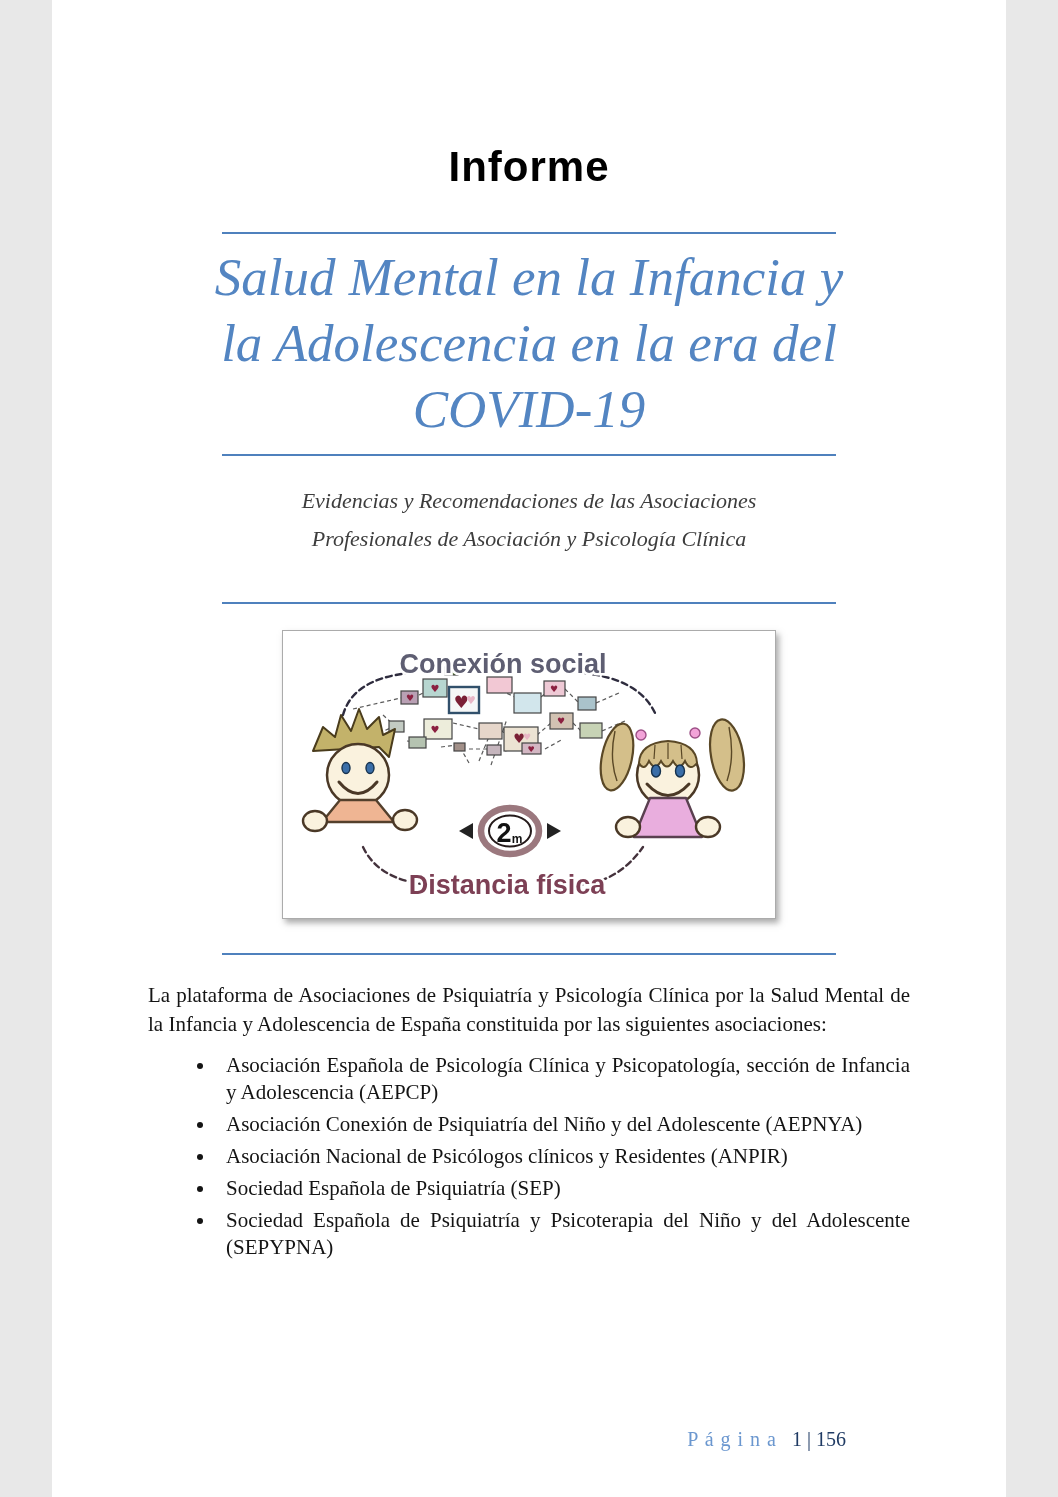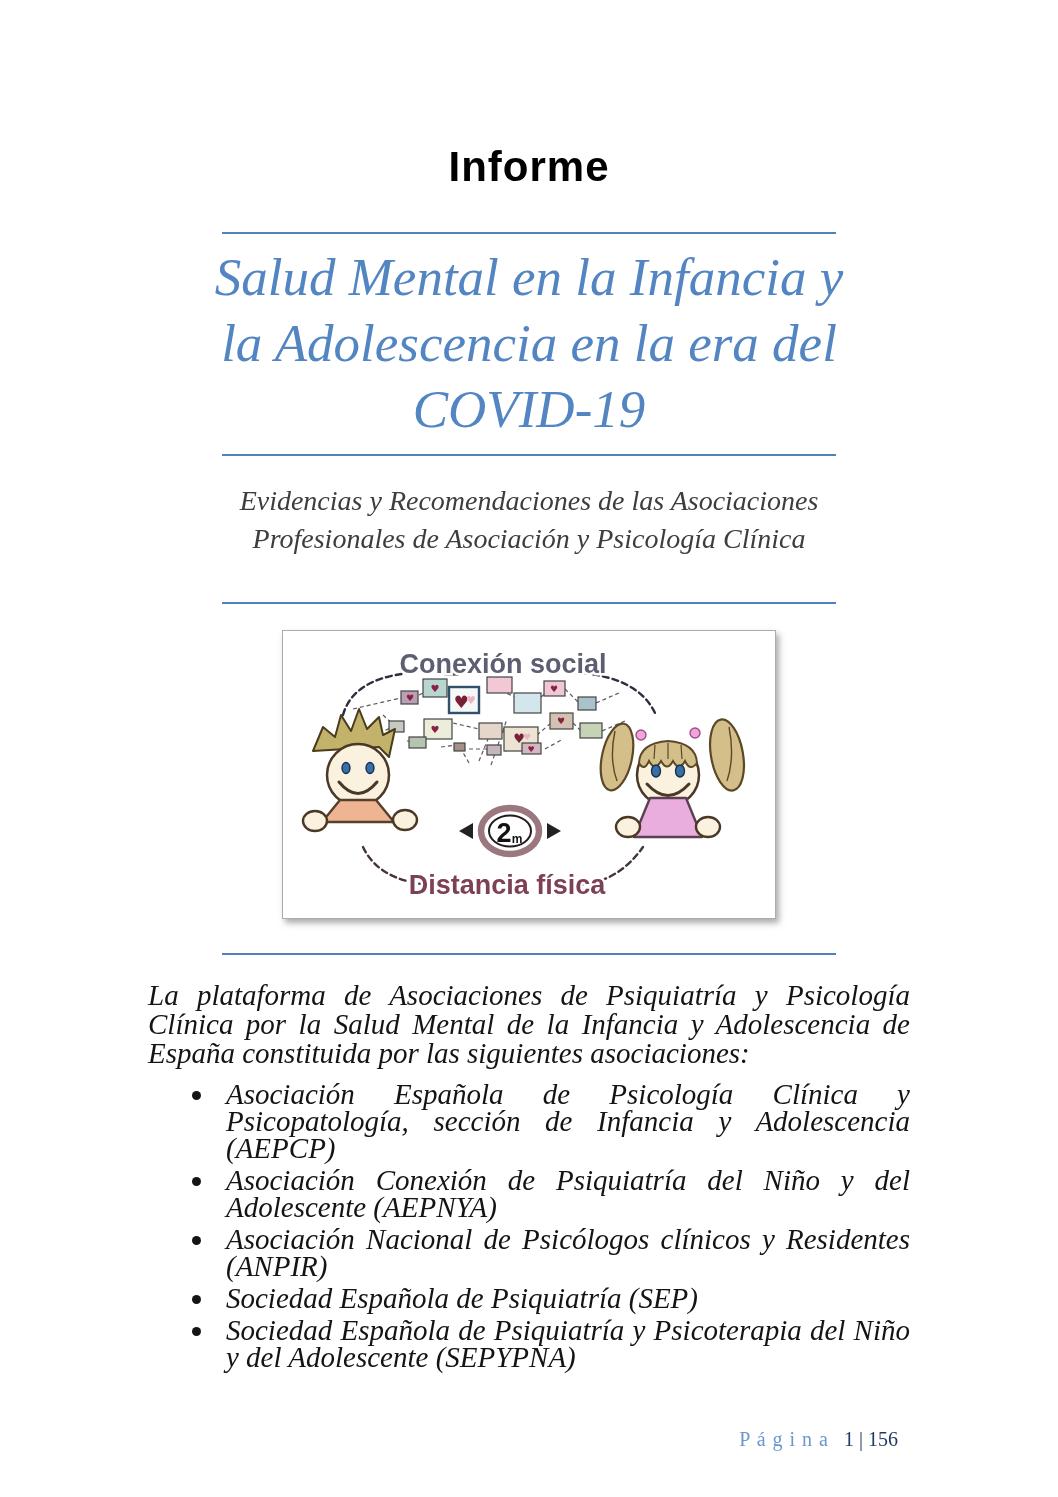"Informe" .page { width: 1058px -> 954px }
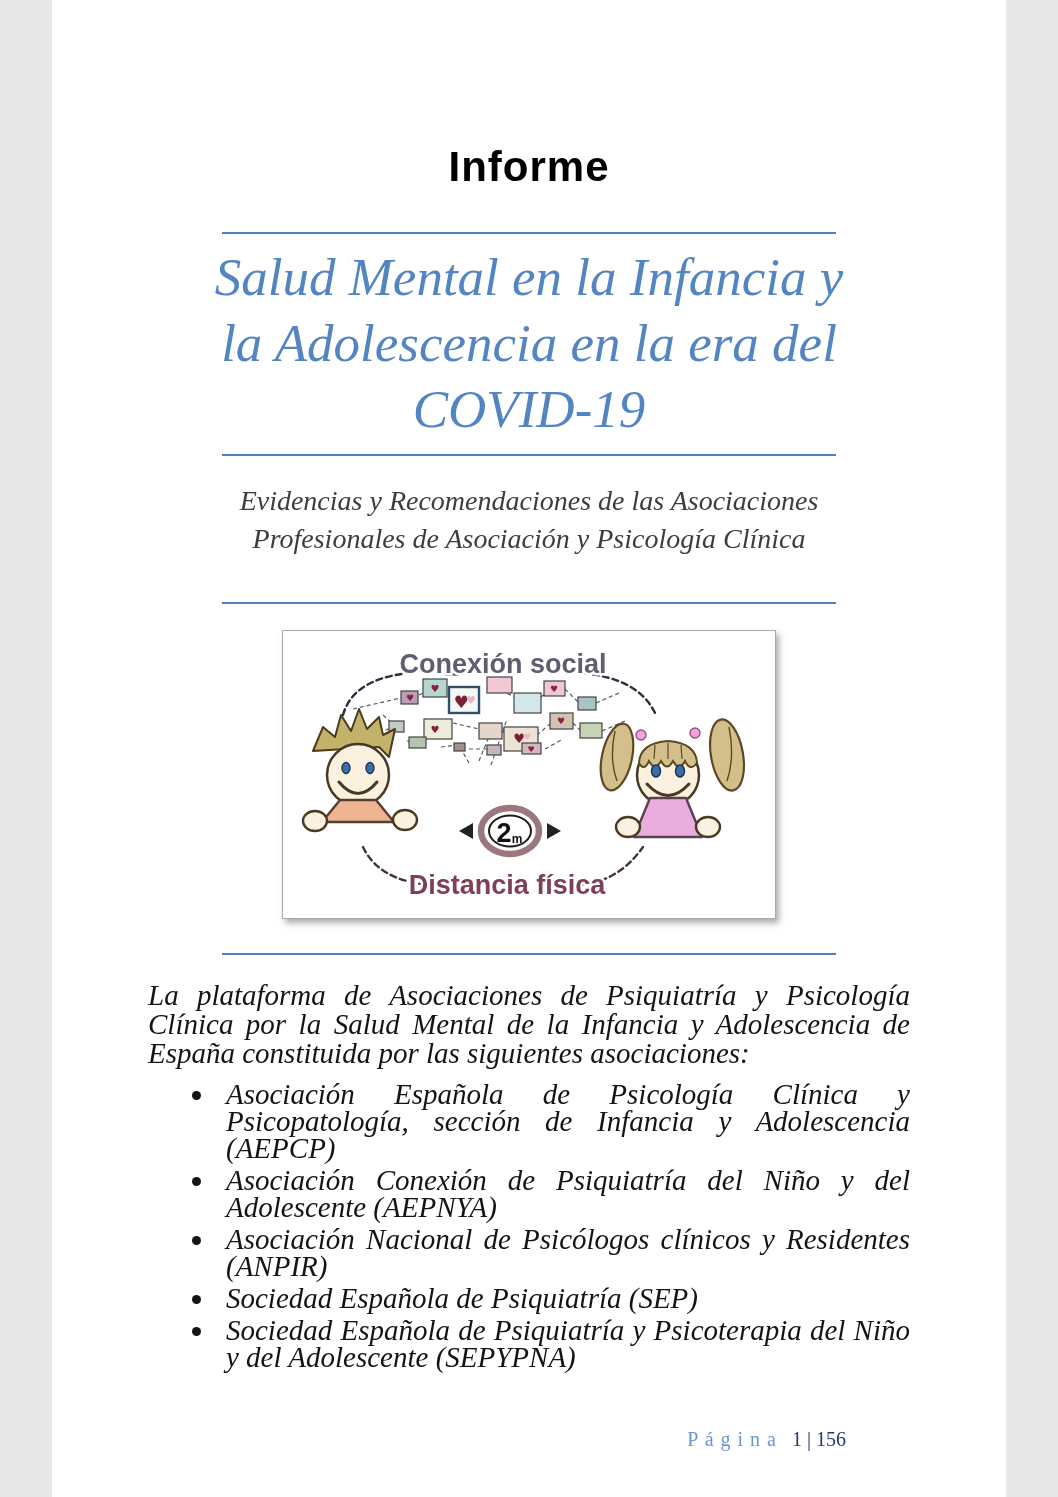"Evidencias y Recomendaciones de las" .subtitle { font-size: 28px -> 22px }
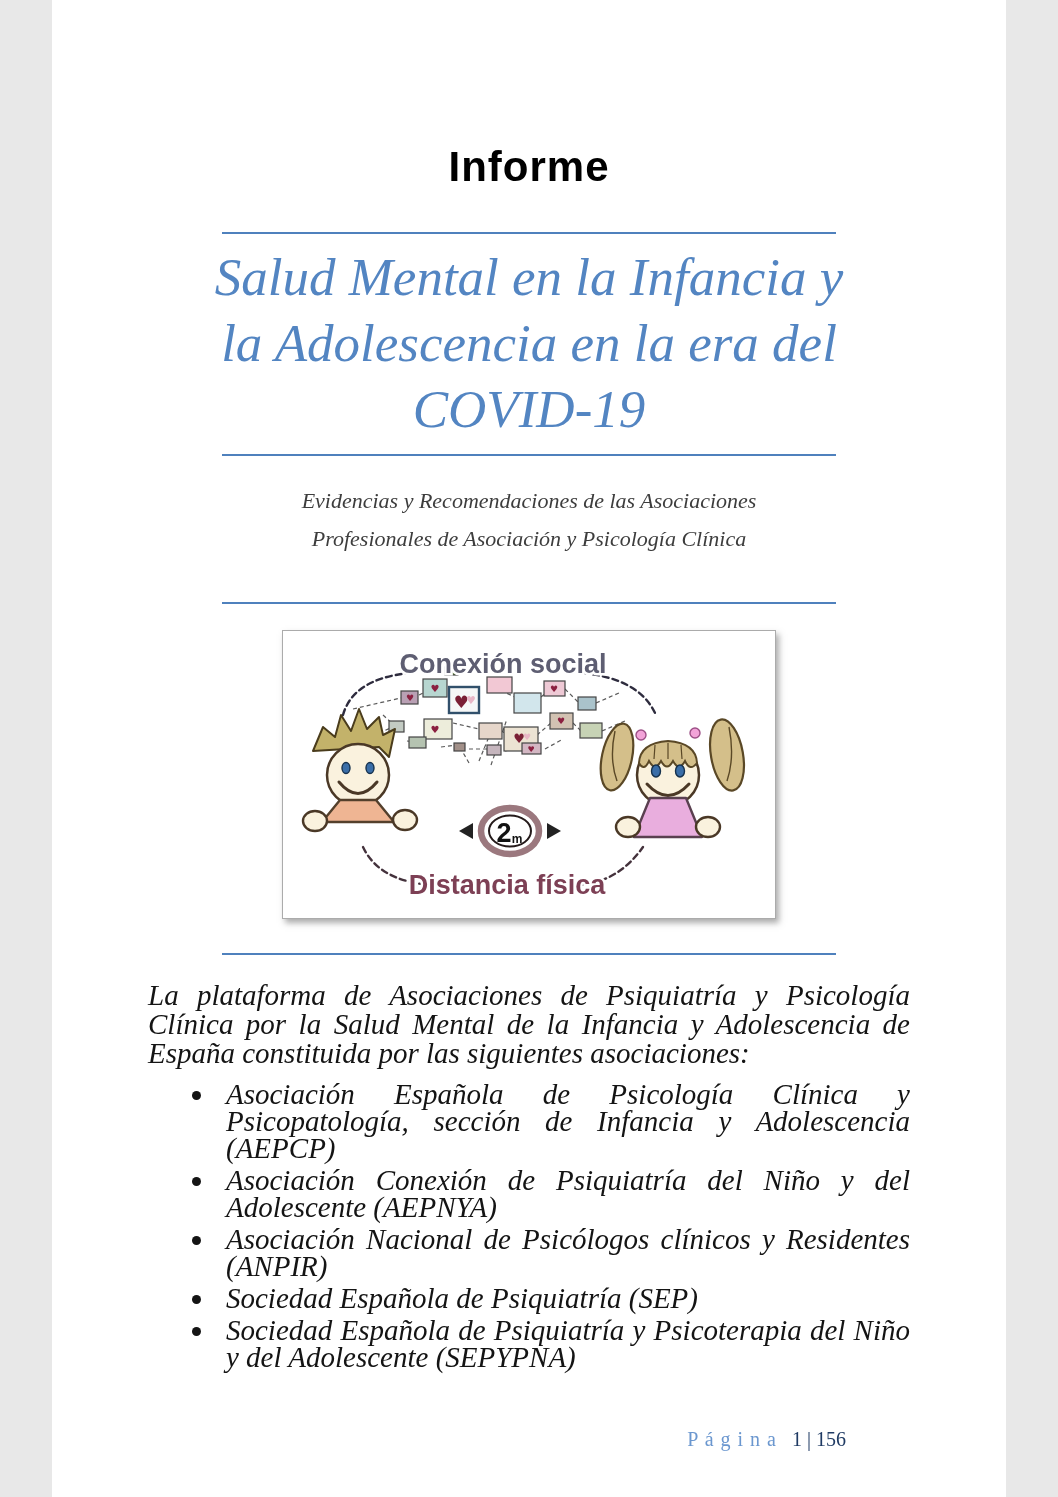"La plataforma de Asociaciones de" .content { font-size: 29px -> 21px; font-style: italic -> none }
